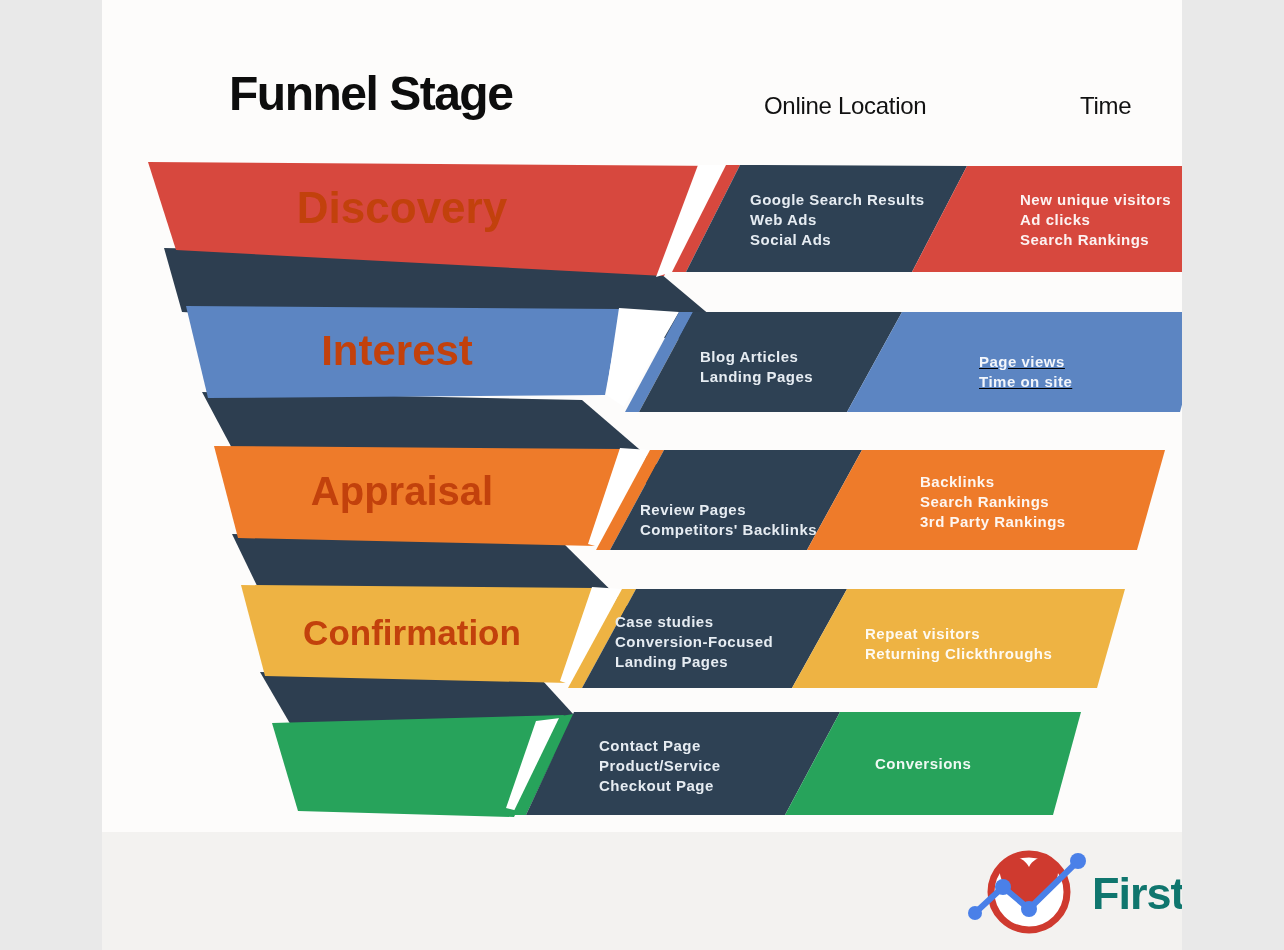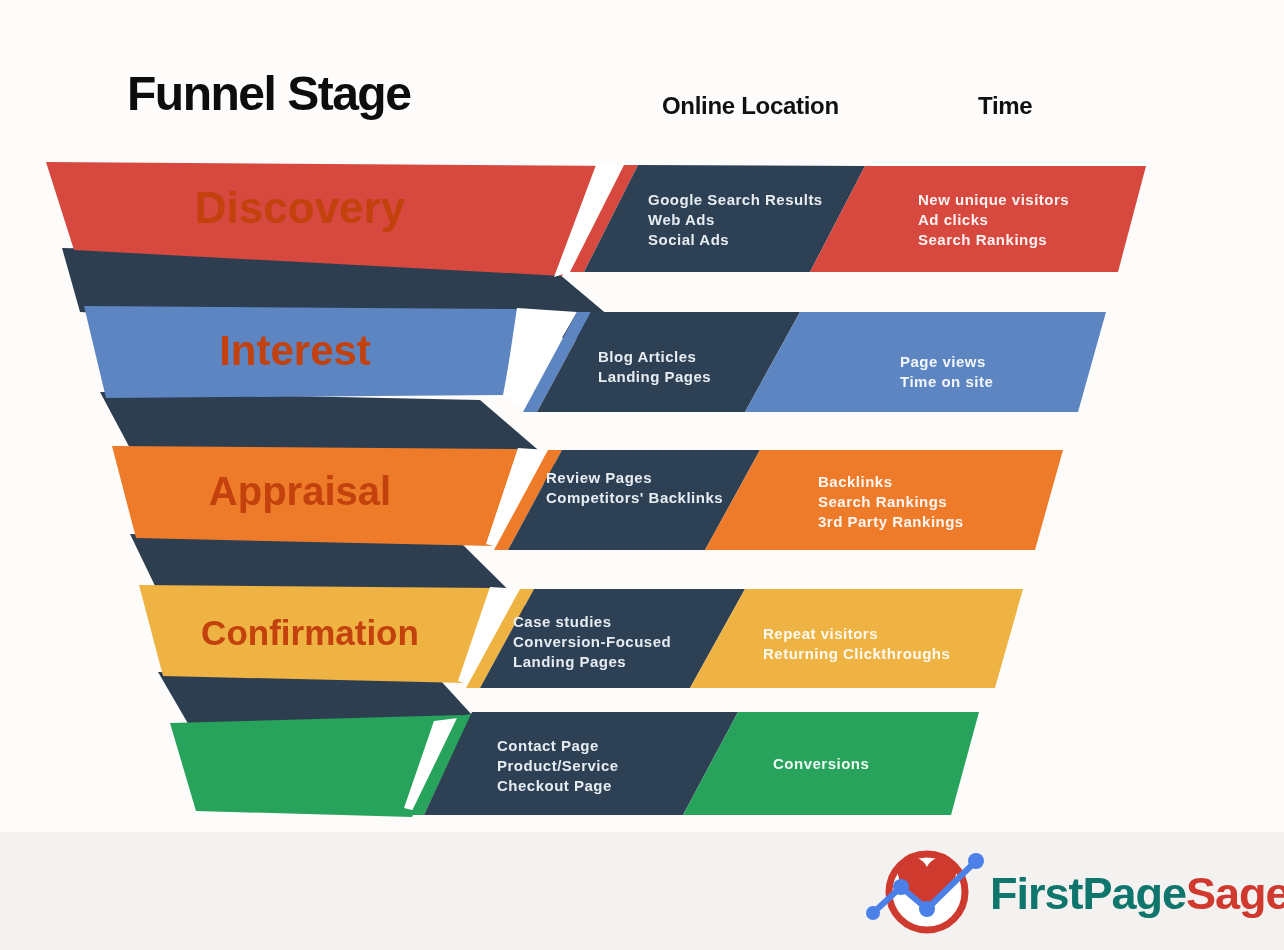"Funnel Stage" .canvas { width: 1284px -> 1080px }
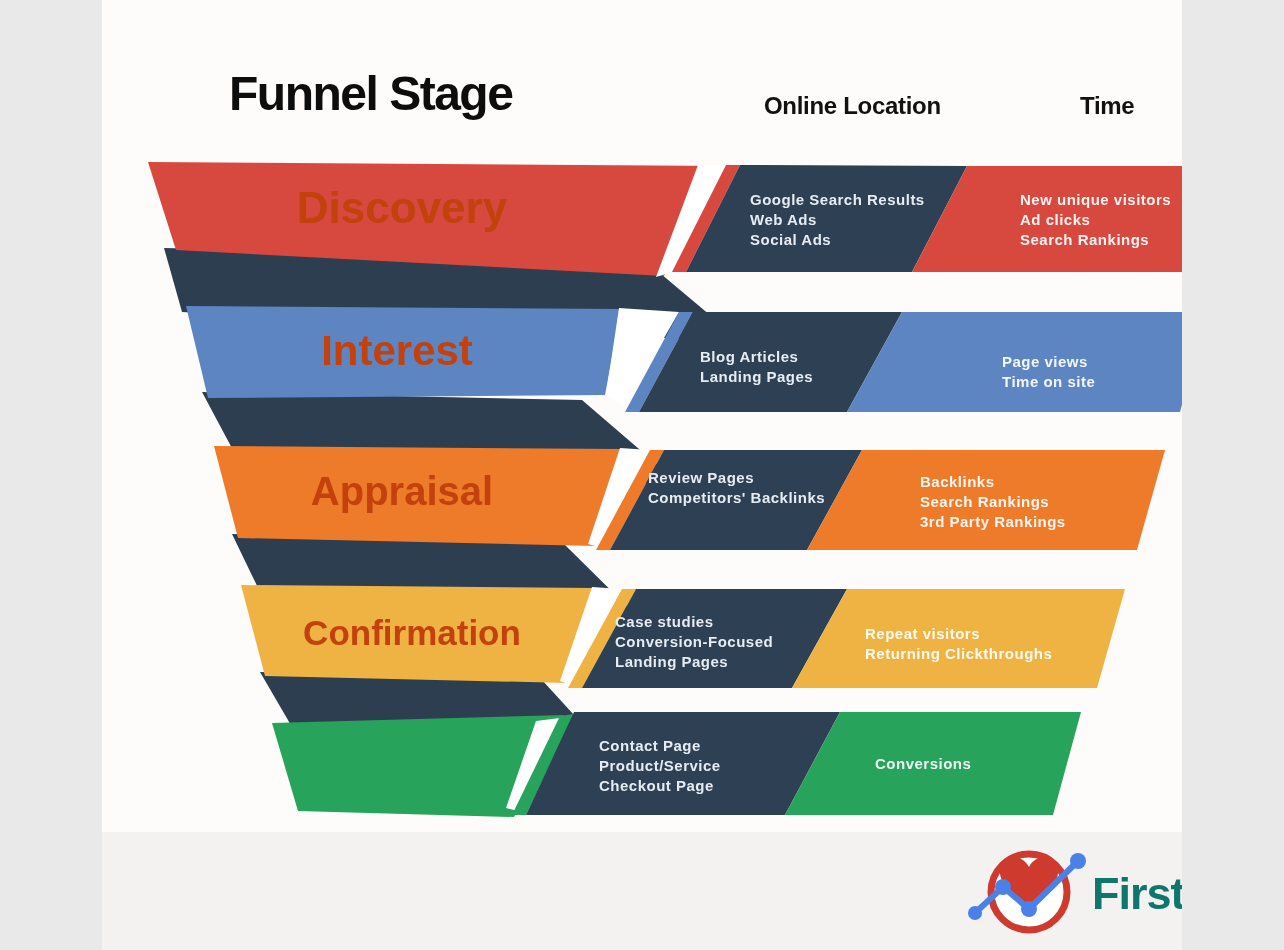"Online Location" .col-head { font-weight: 700 -> 400 }
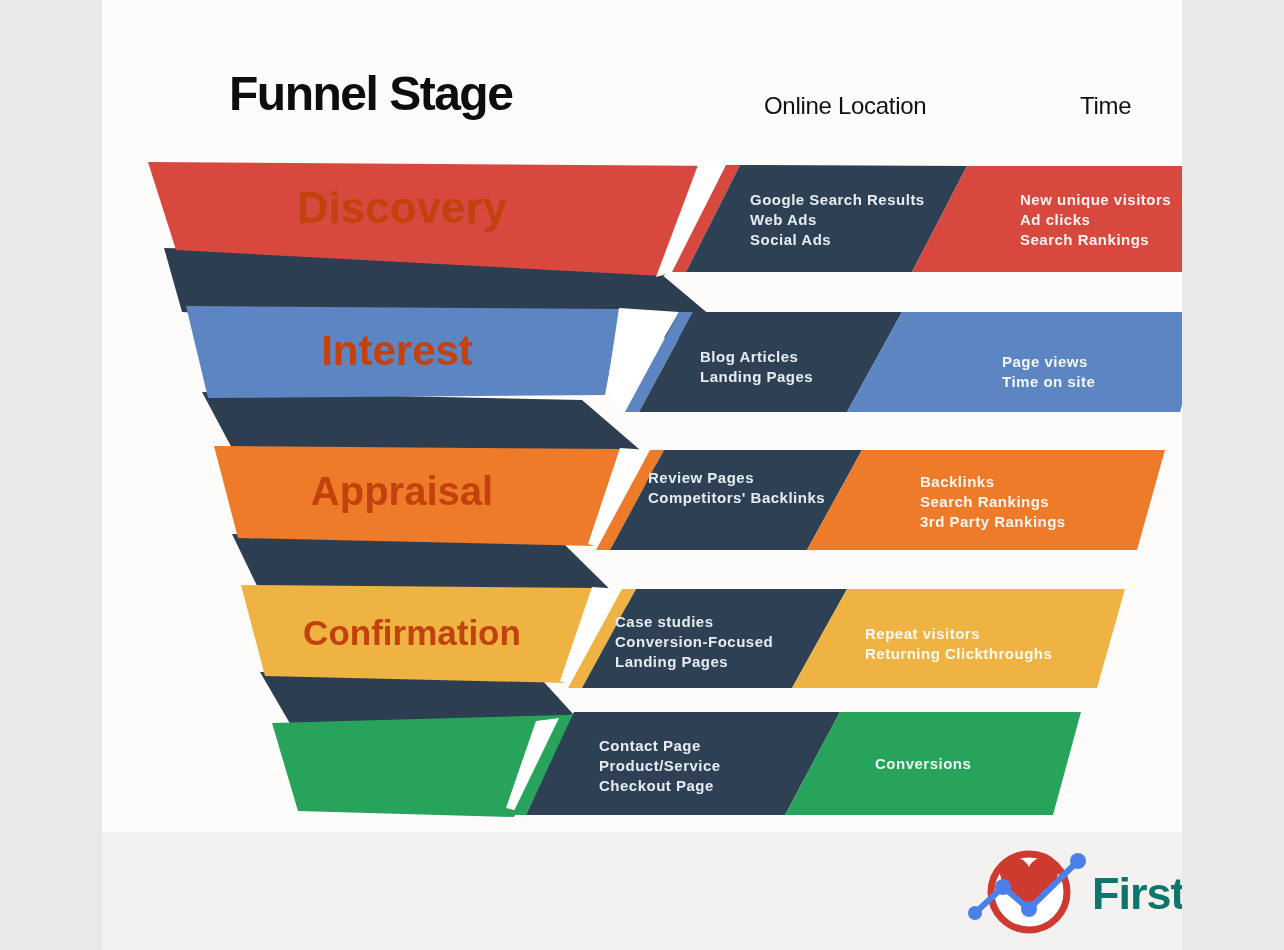"Page views" div.bar-text { left: 900px -> 877px; text-decoration: none -> underline }
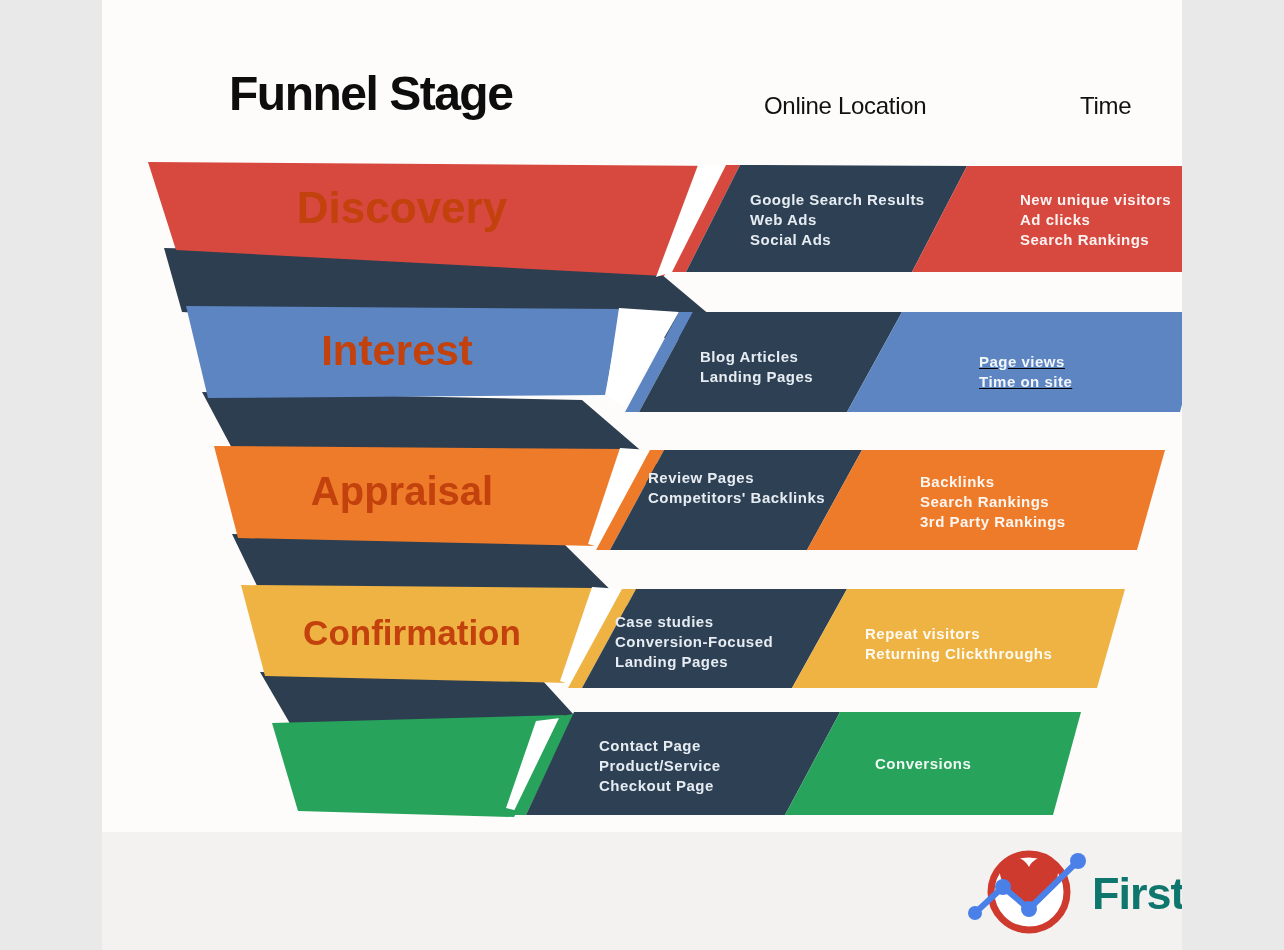"Review Pages" div.bar-text { margin-left: 8px -> none; top: 468px -> 500px }
